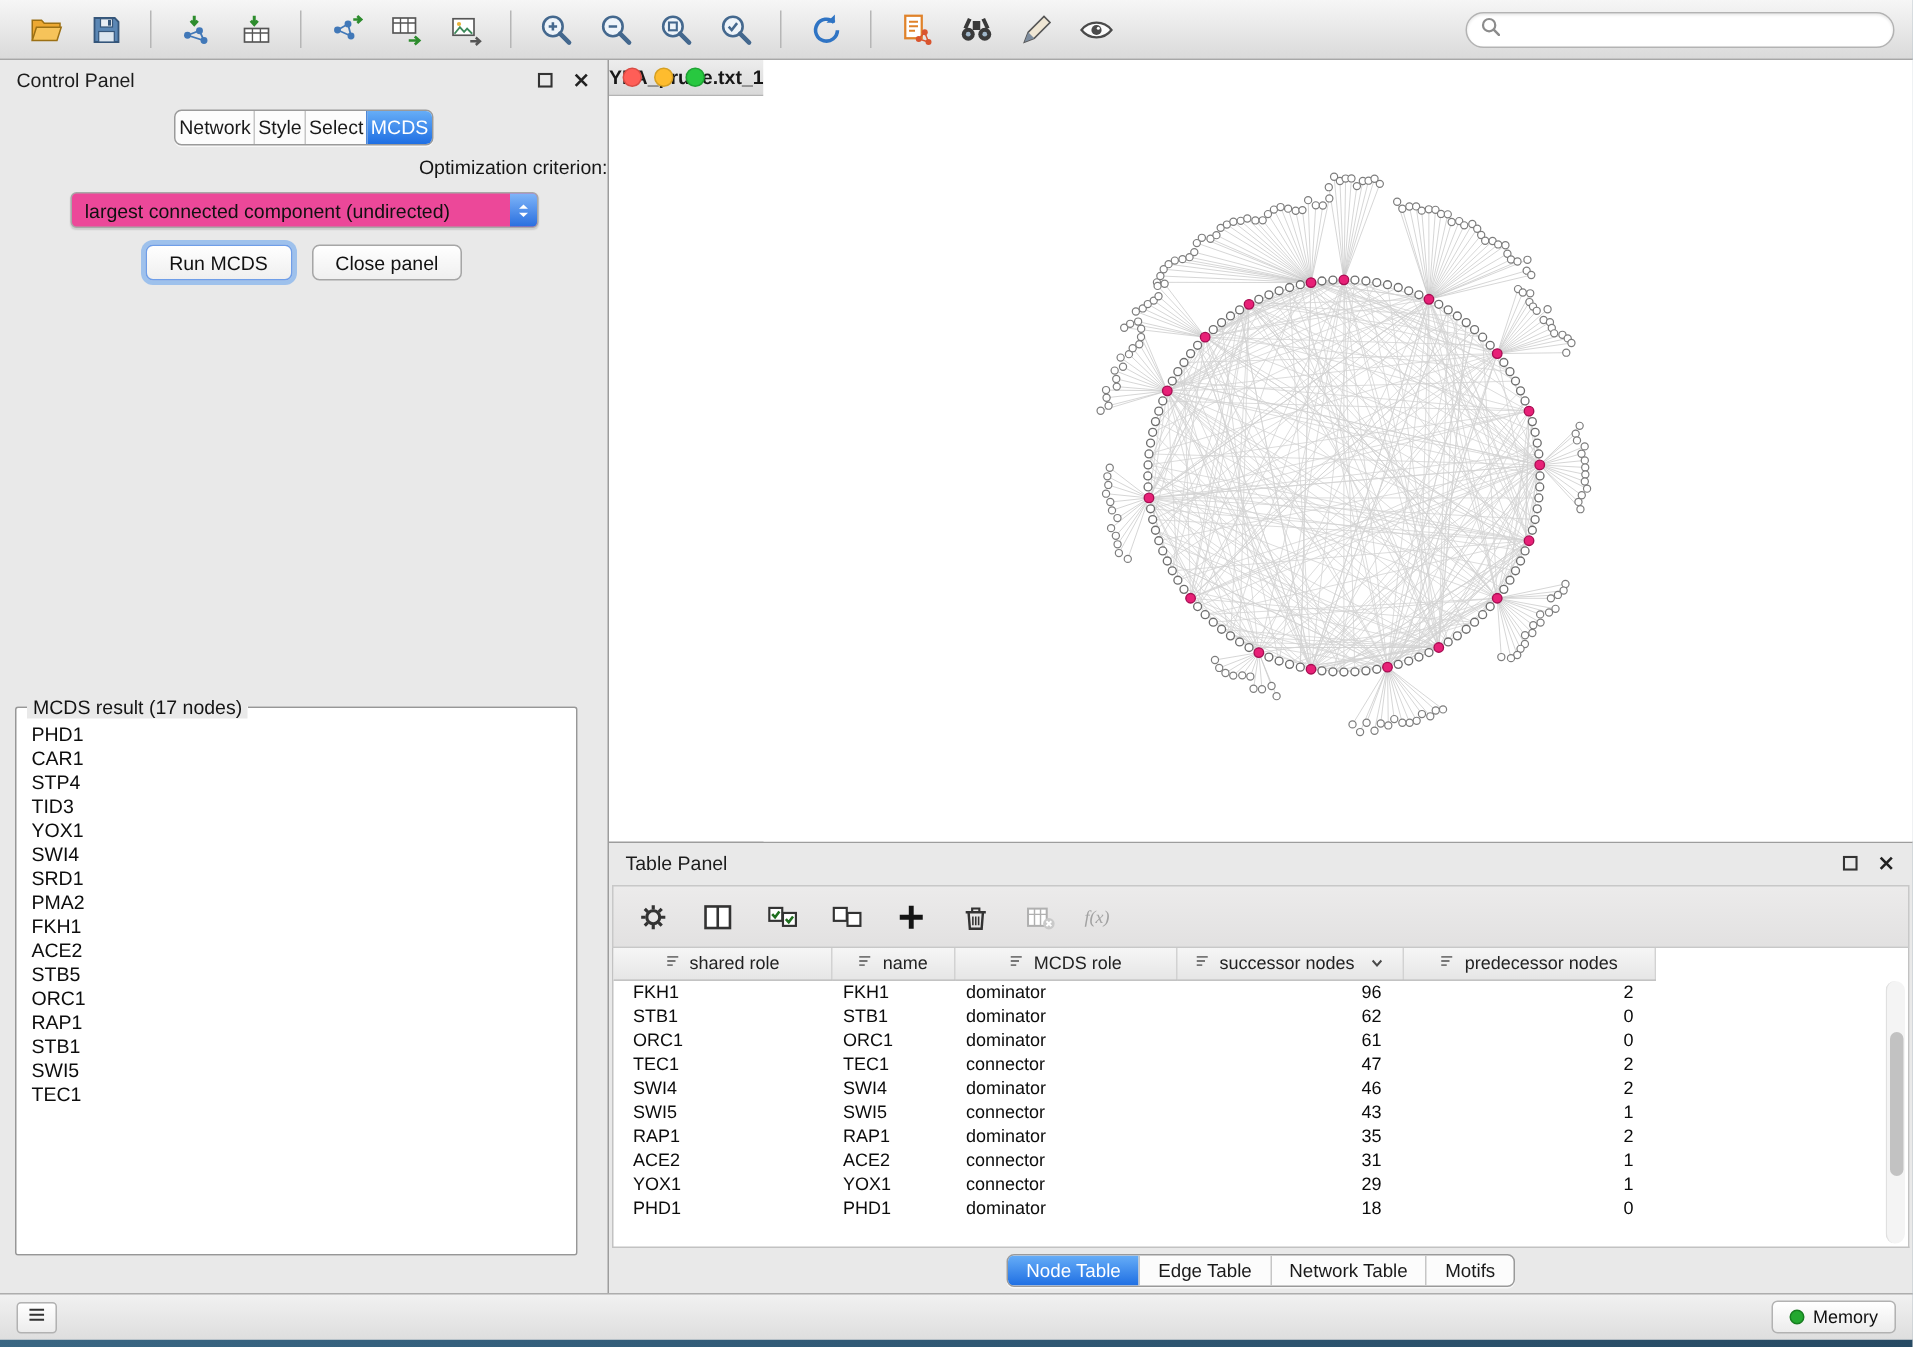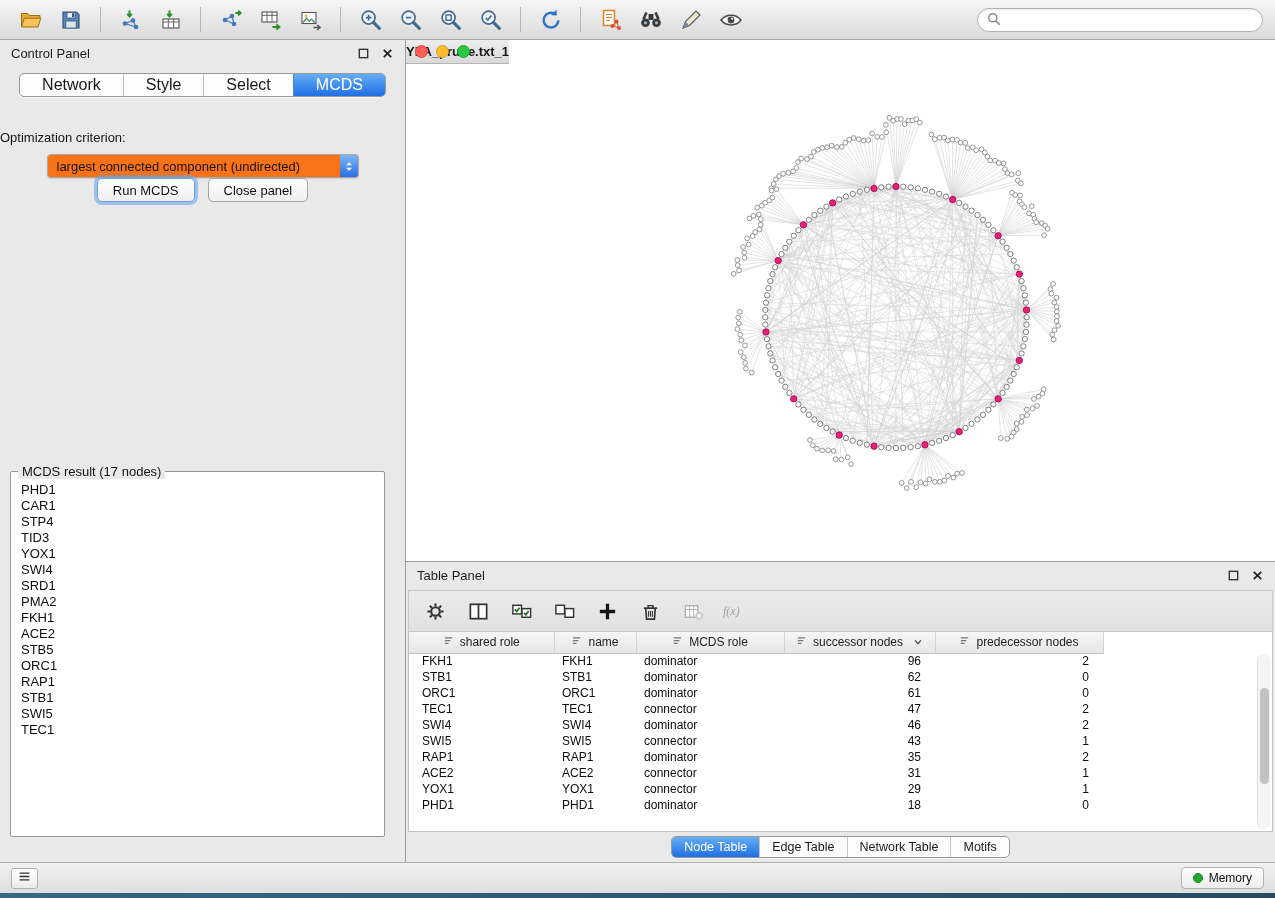"Network" .seg { font-size: 16px -> 13px; padding: 3px 22px -> 3px 2px }
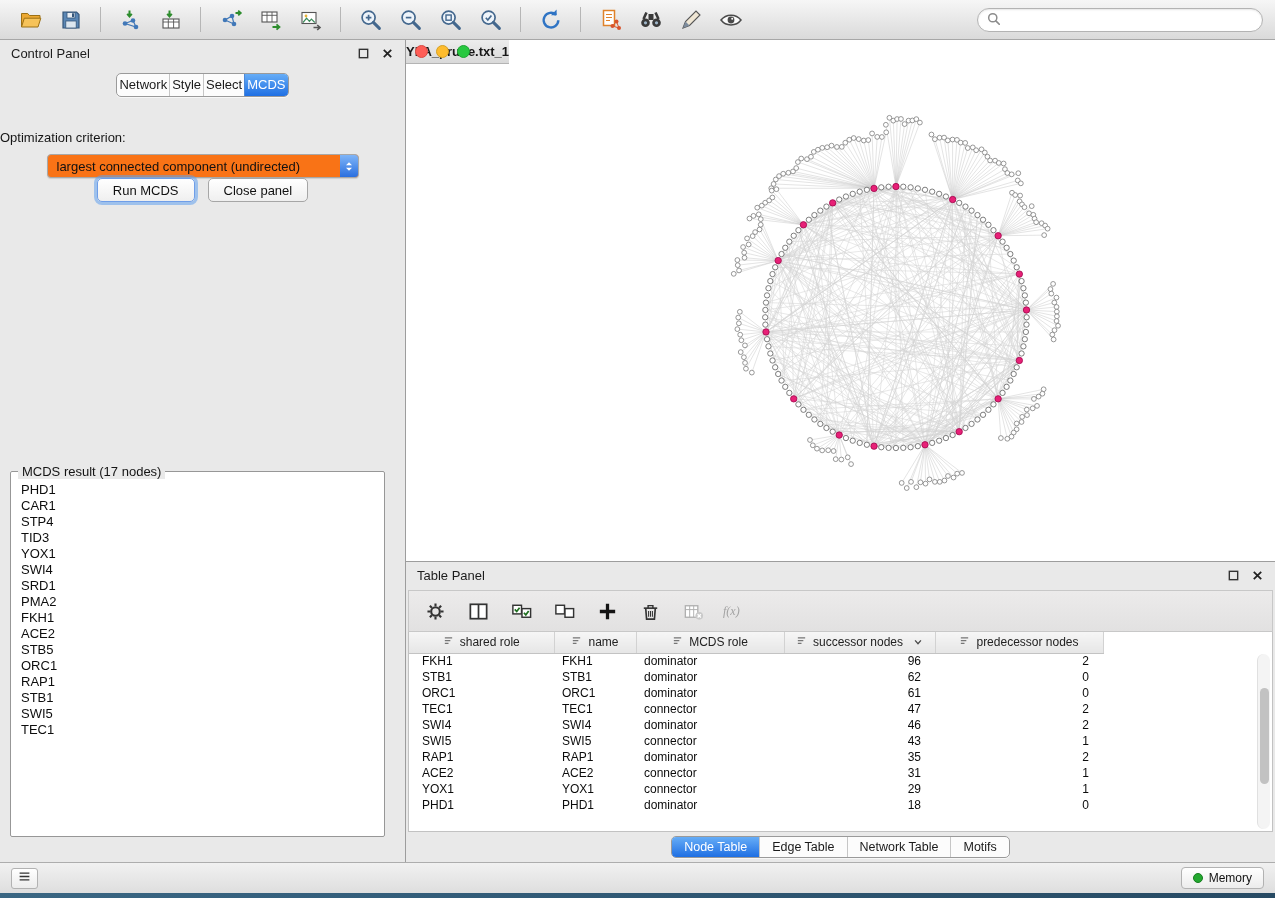"Optimization criterion:" .opt-label { margin-top: 28px -> 2px; text-align: left -> right }
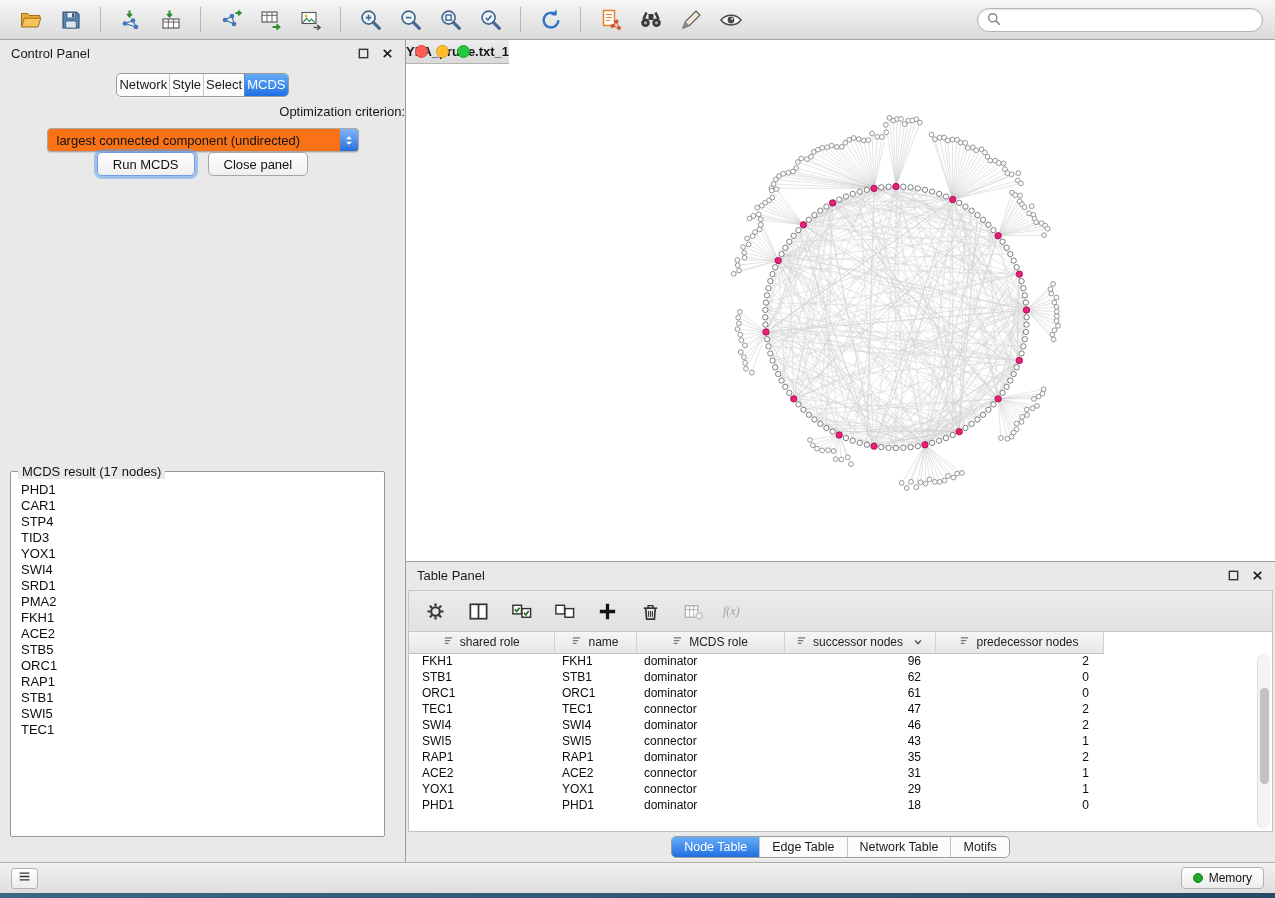"largest connected component (undirected)" .dropdown { background: #f97316 -> #ec4899 }
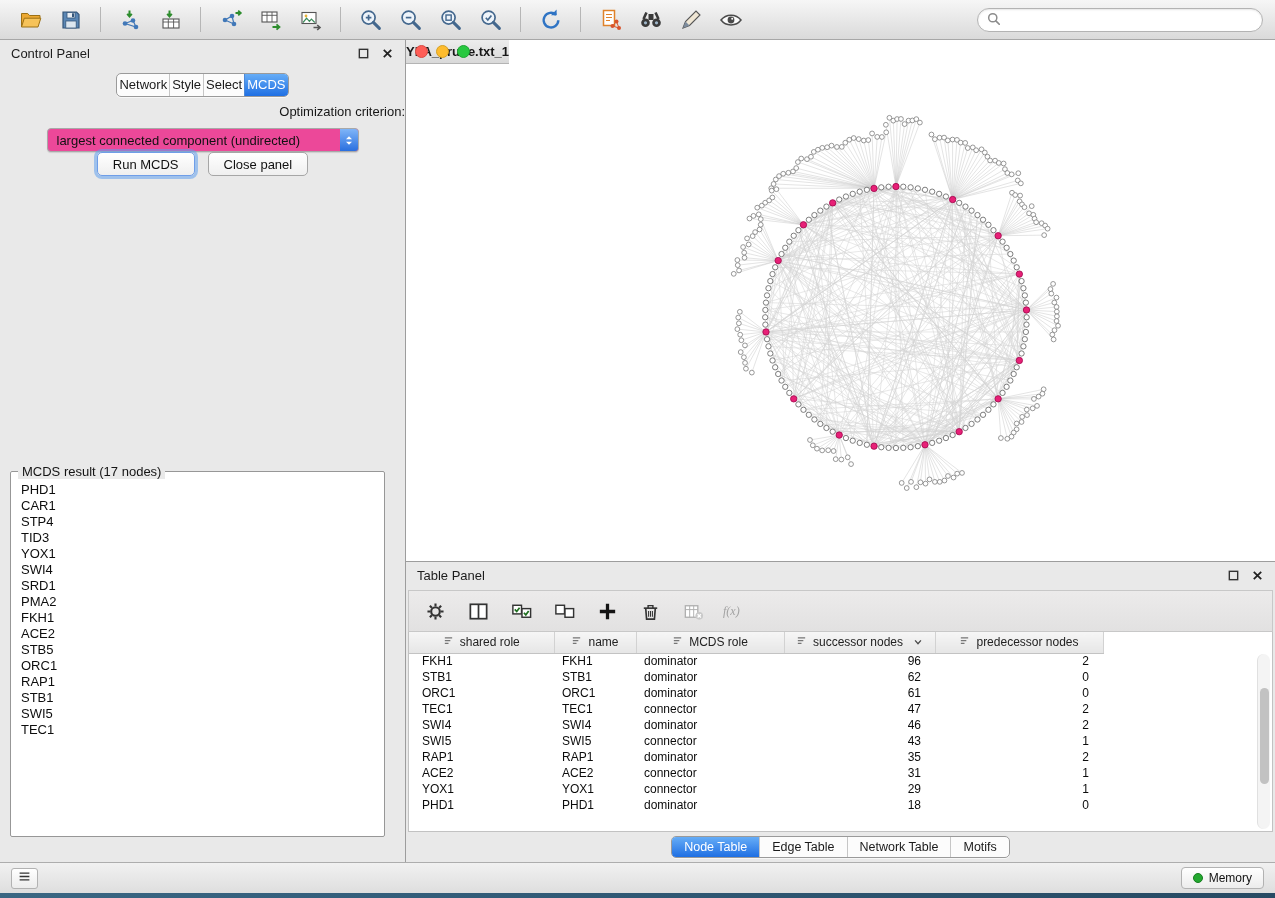"Run MCDS" .btn-row { margin-top: none -> 11px }
